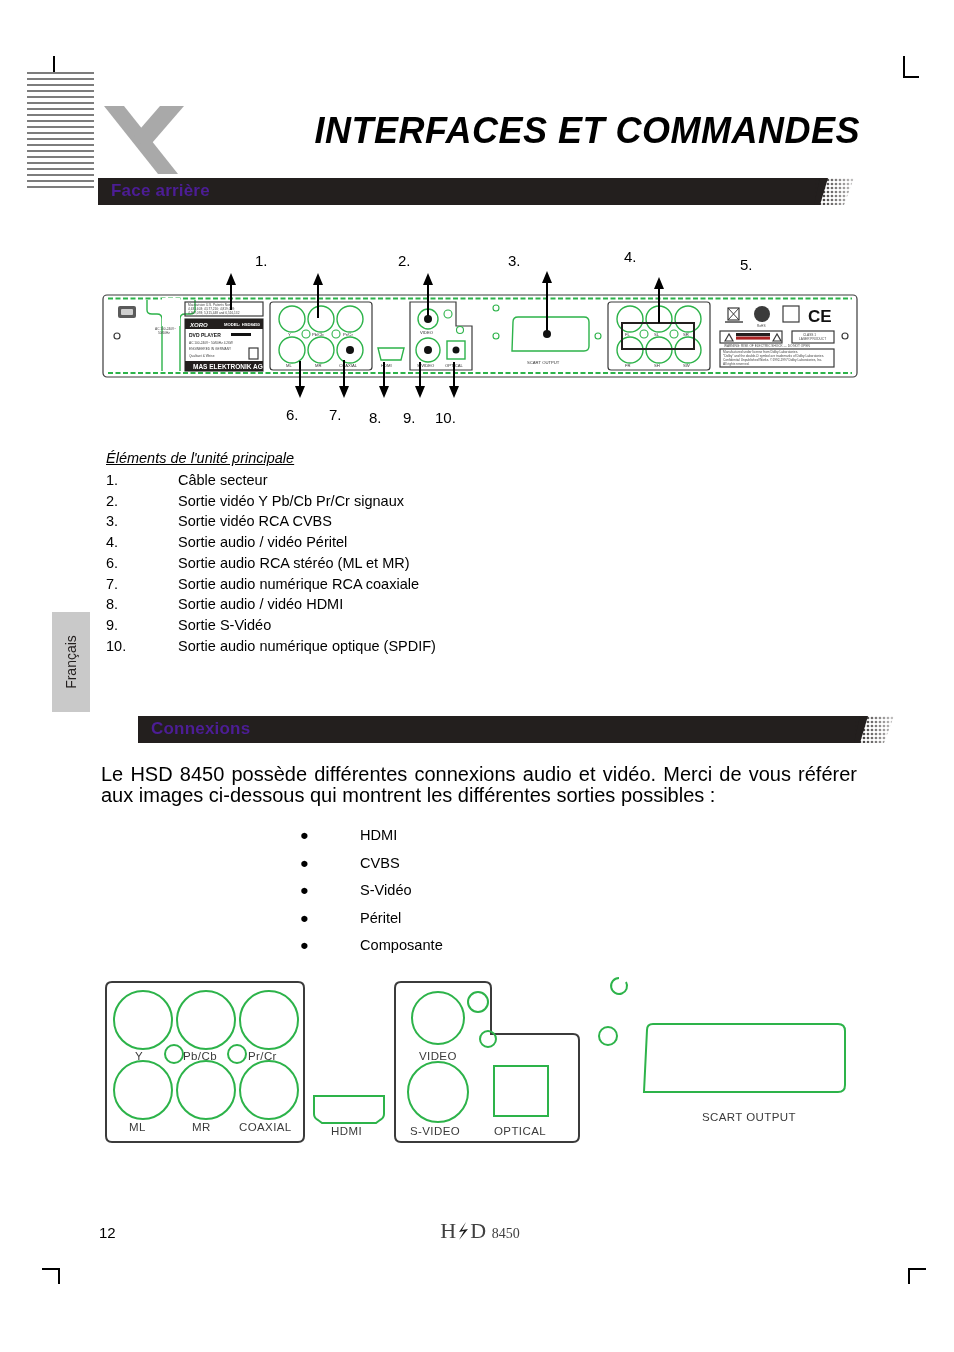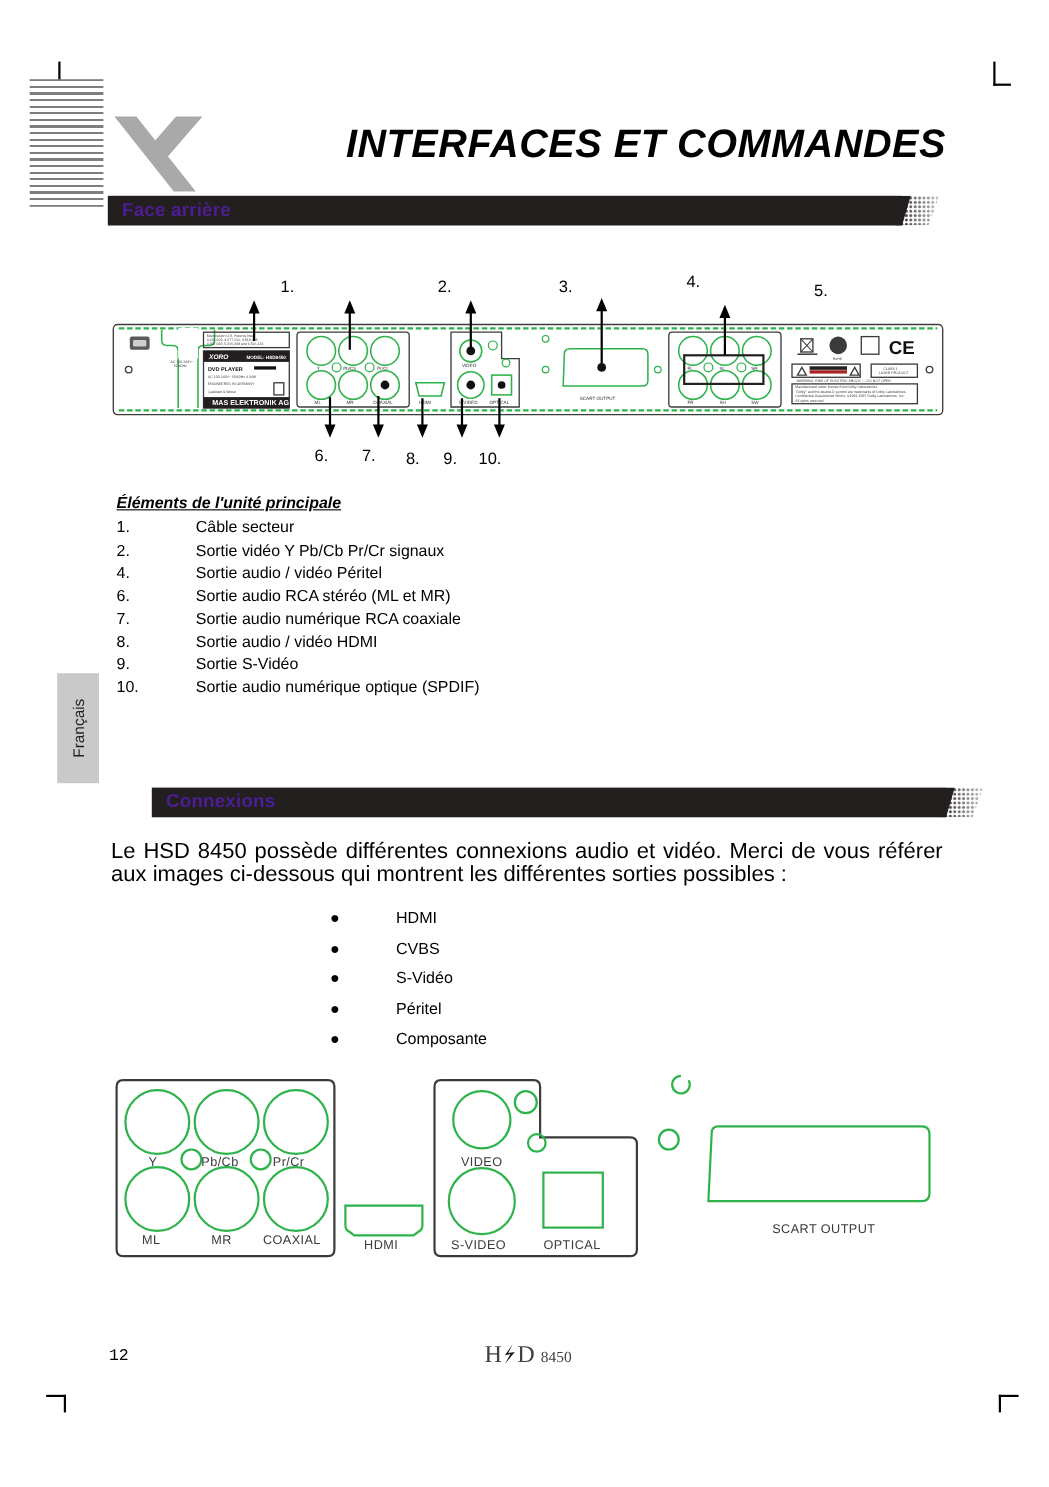"Éléments de l'unité principale" .parts-heading { font-weight: bold -> normal }
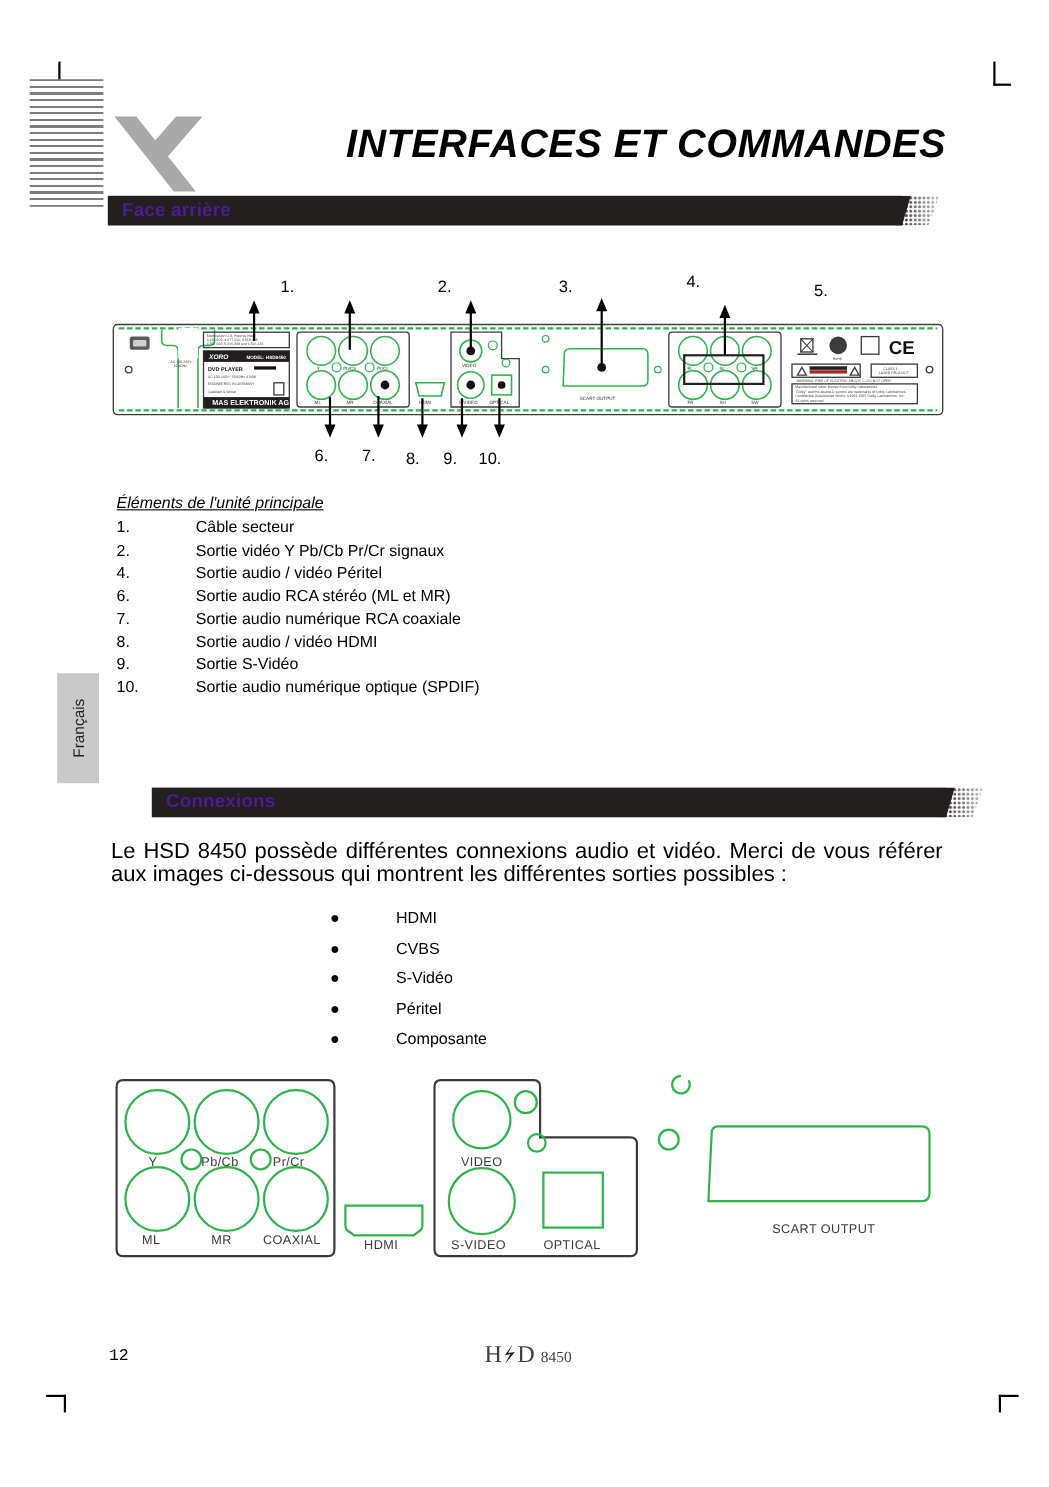"3. Sortie vidéo RCA CVBS" span.row { html: none -> <span><span>3.</span><span>Sortie vidéo RCA CVBS</span></span> }
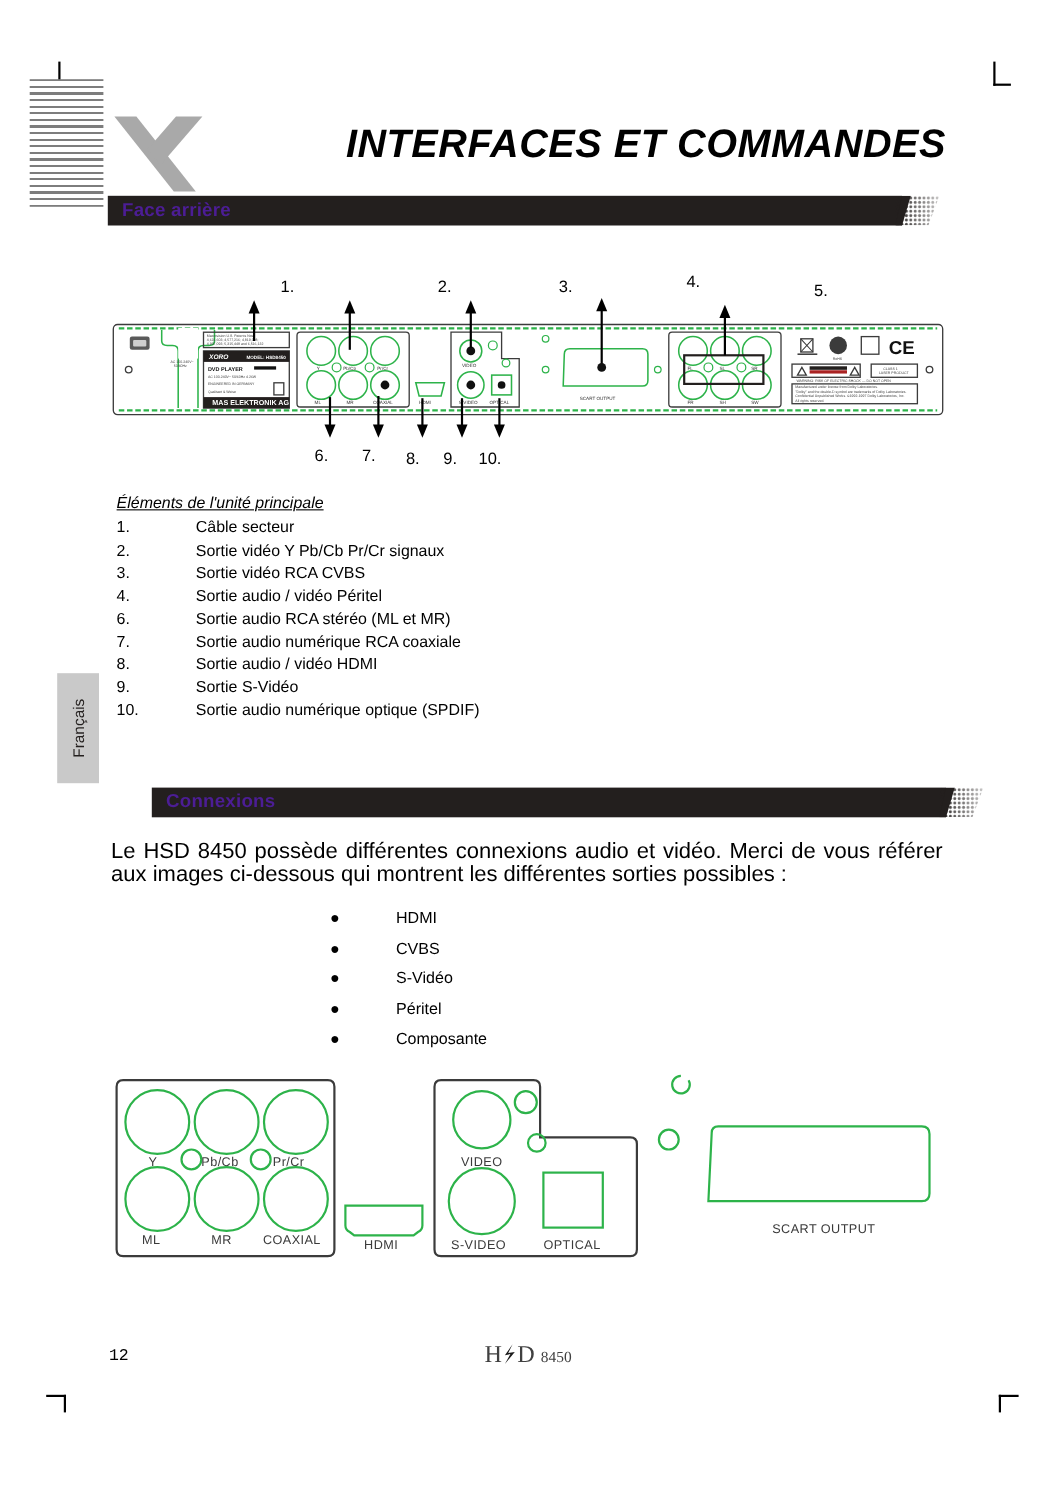"12" .footer-page { font-family: Liberation Mono, monospace -> none }
